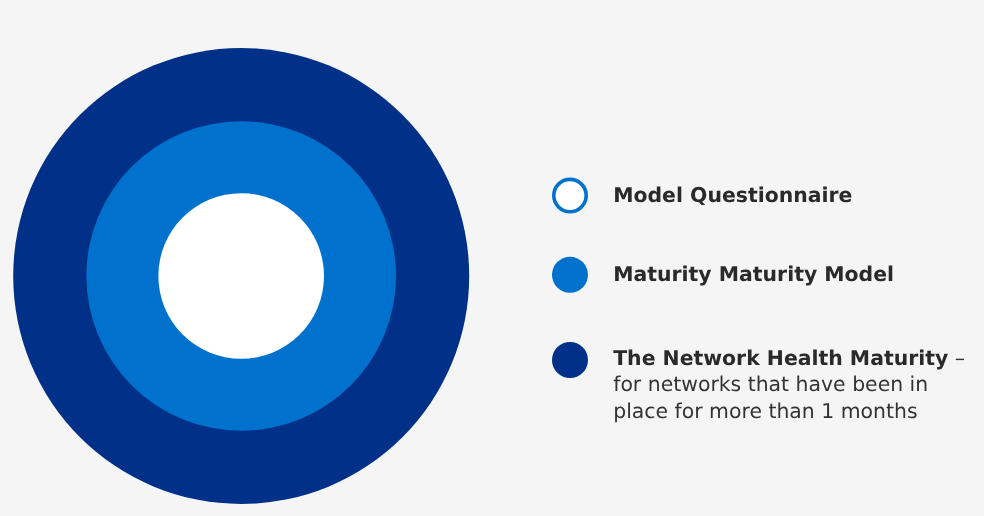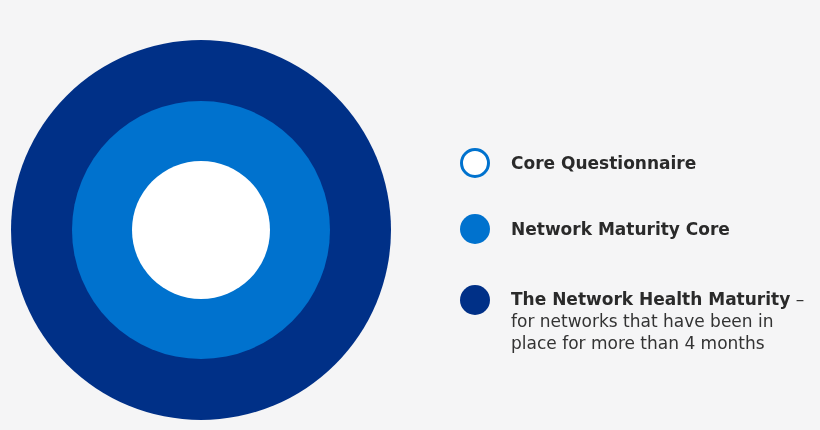"Core Questionnaire" span.legend-title { text: Core -> Model }
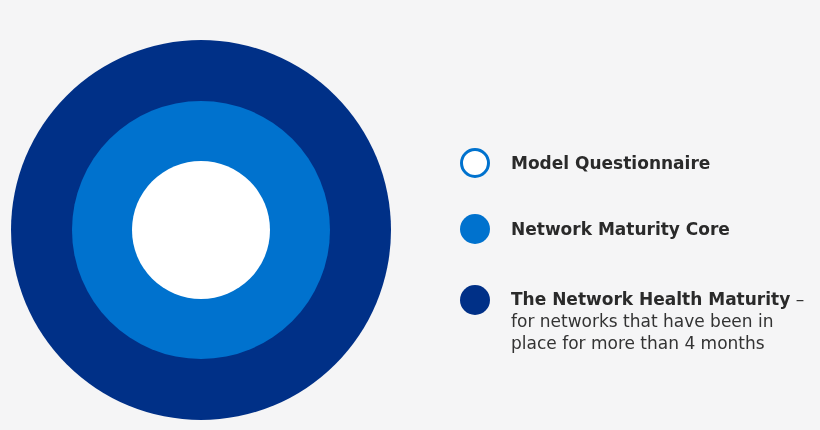"Network Maturity Core" span.legend-title { text: Network Maturity Core -> Maturity Maturity Model }
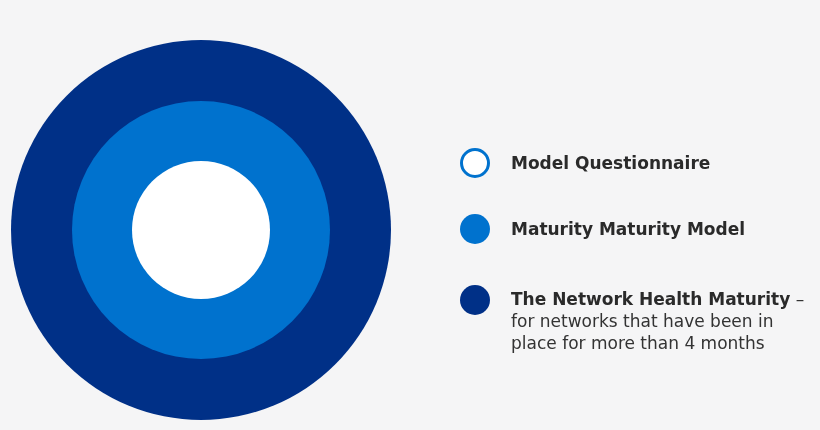"for networks that have been" span.legend-desc { text: 4 -> 1 }
